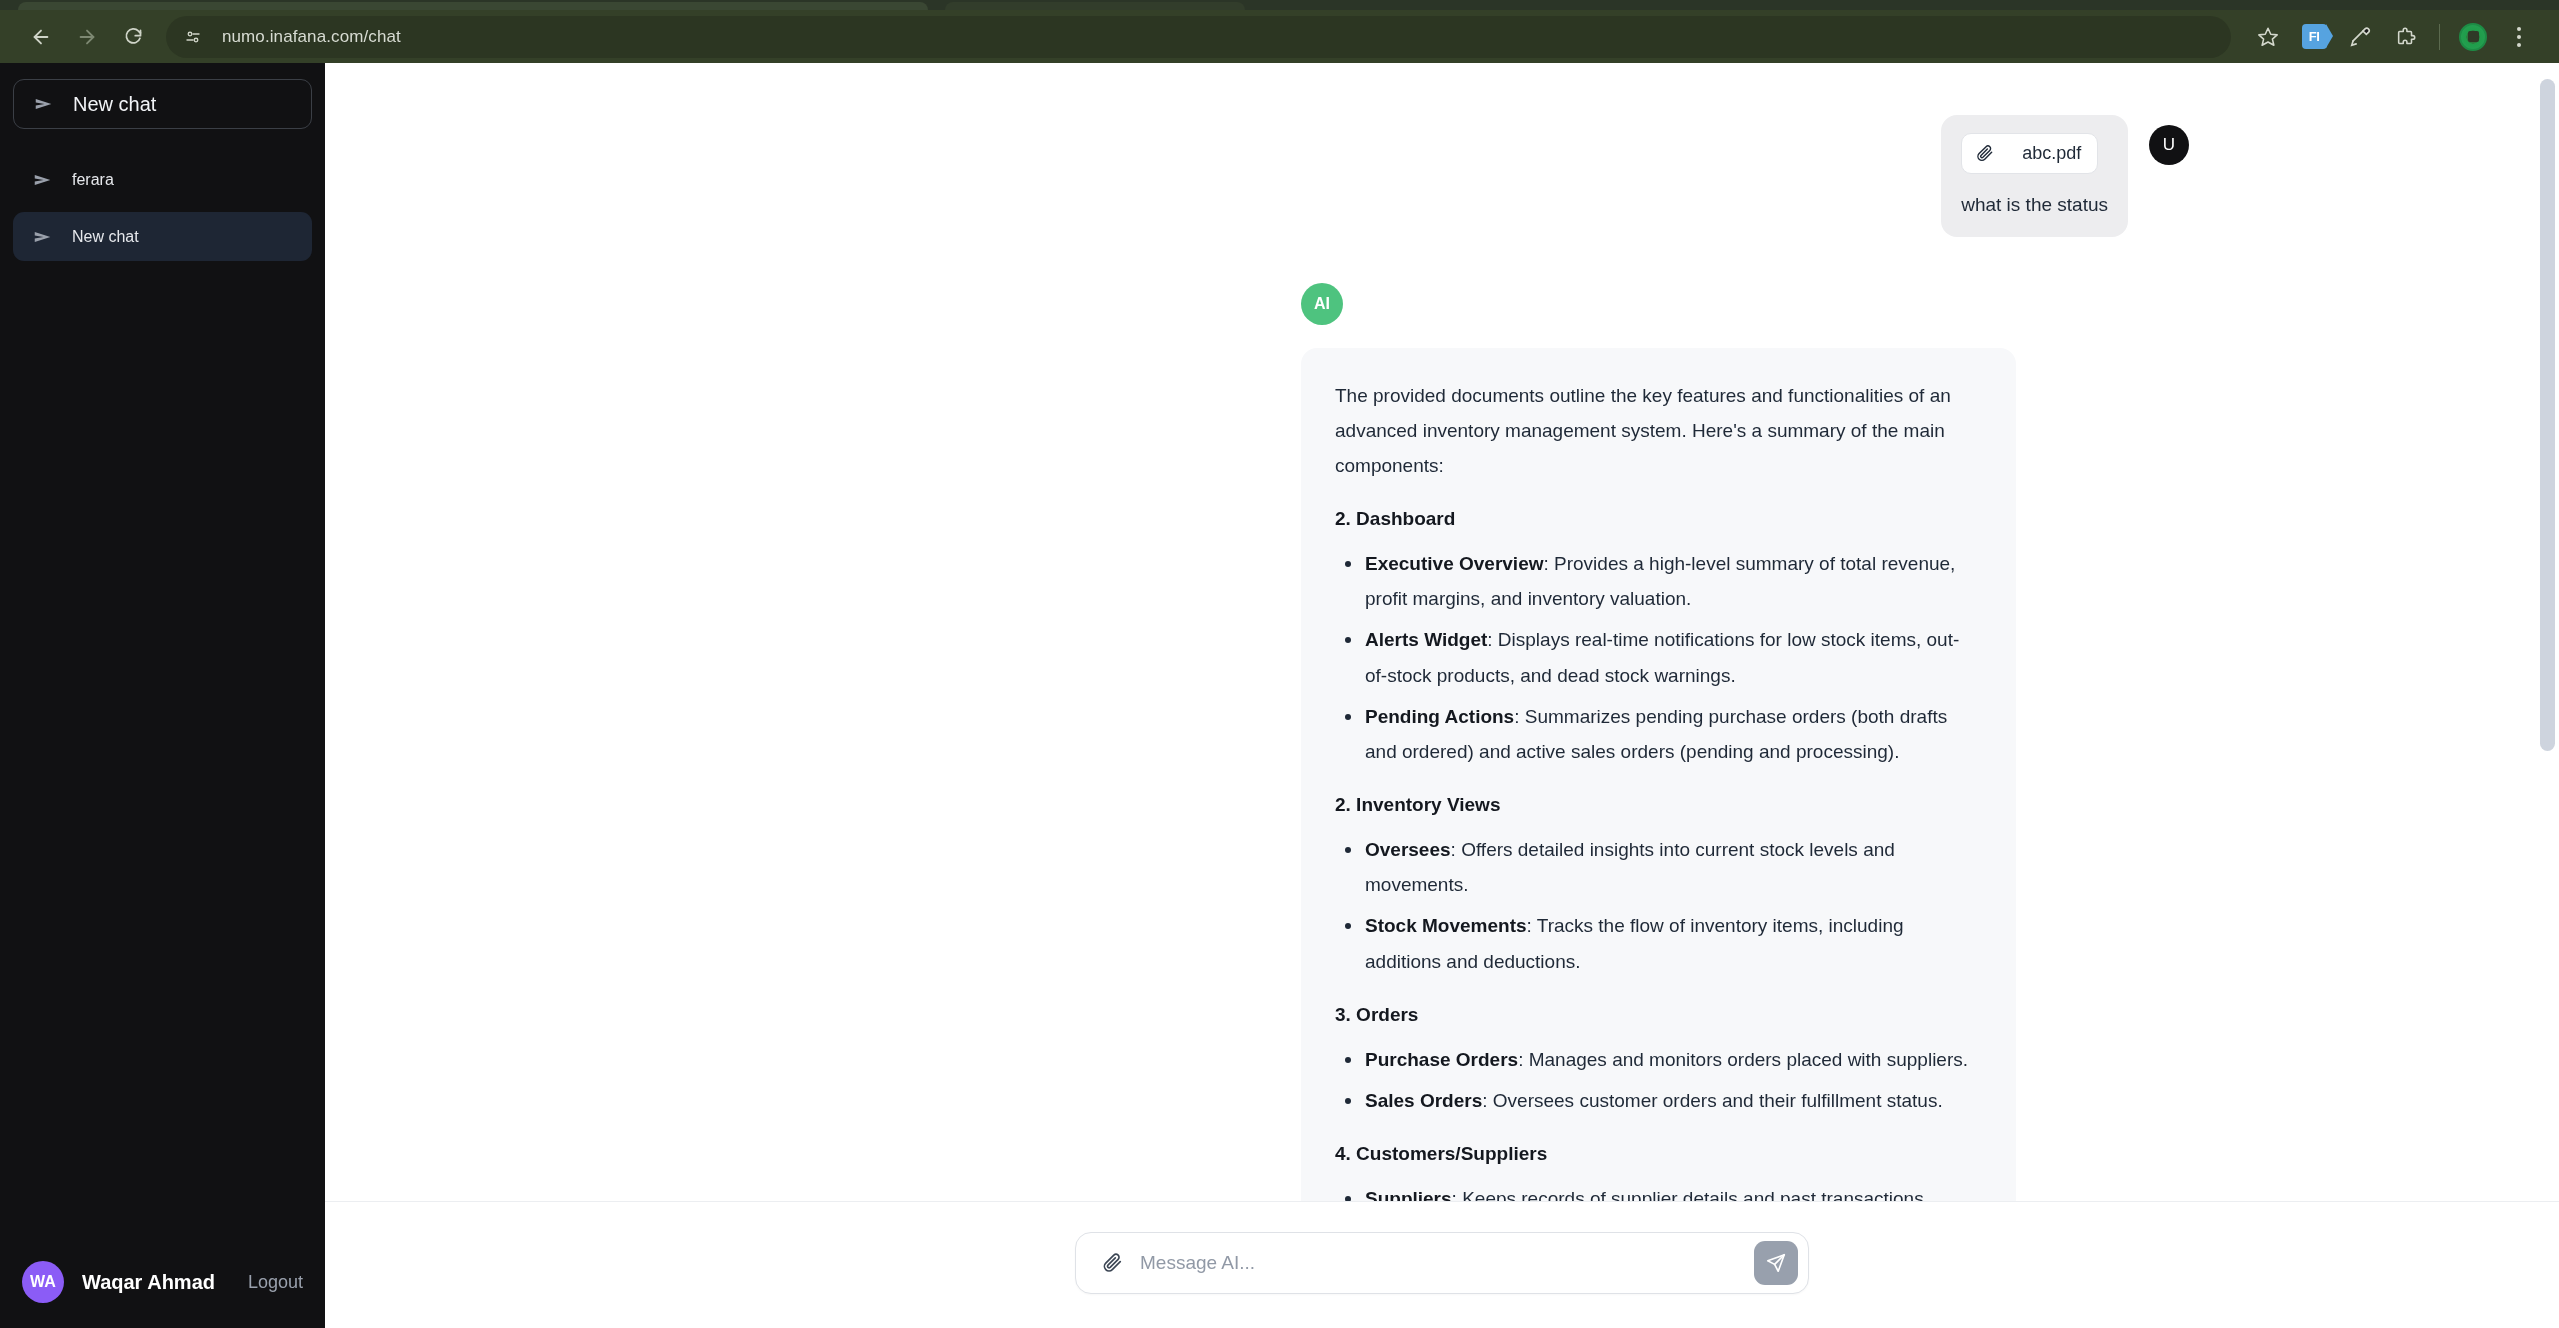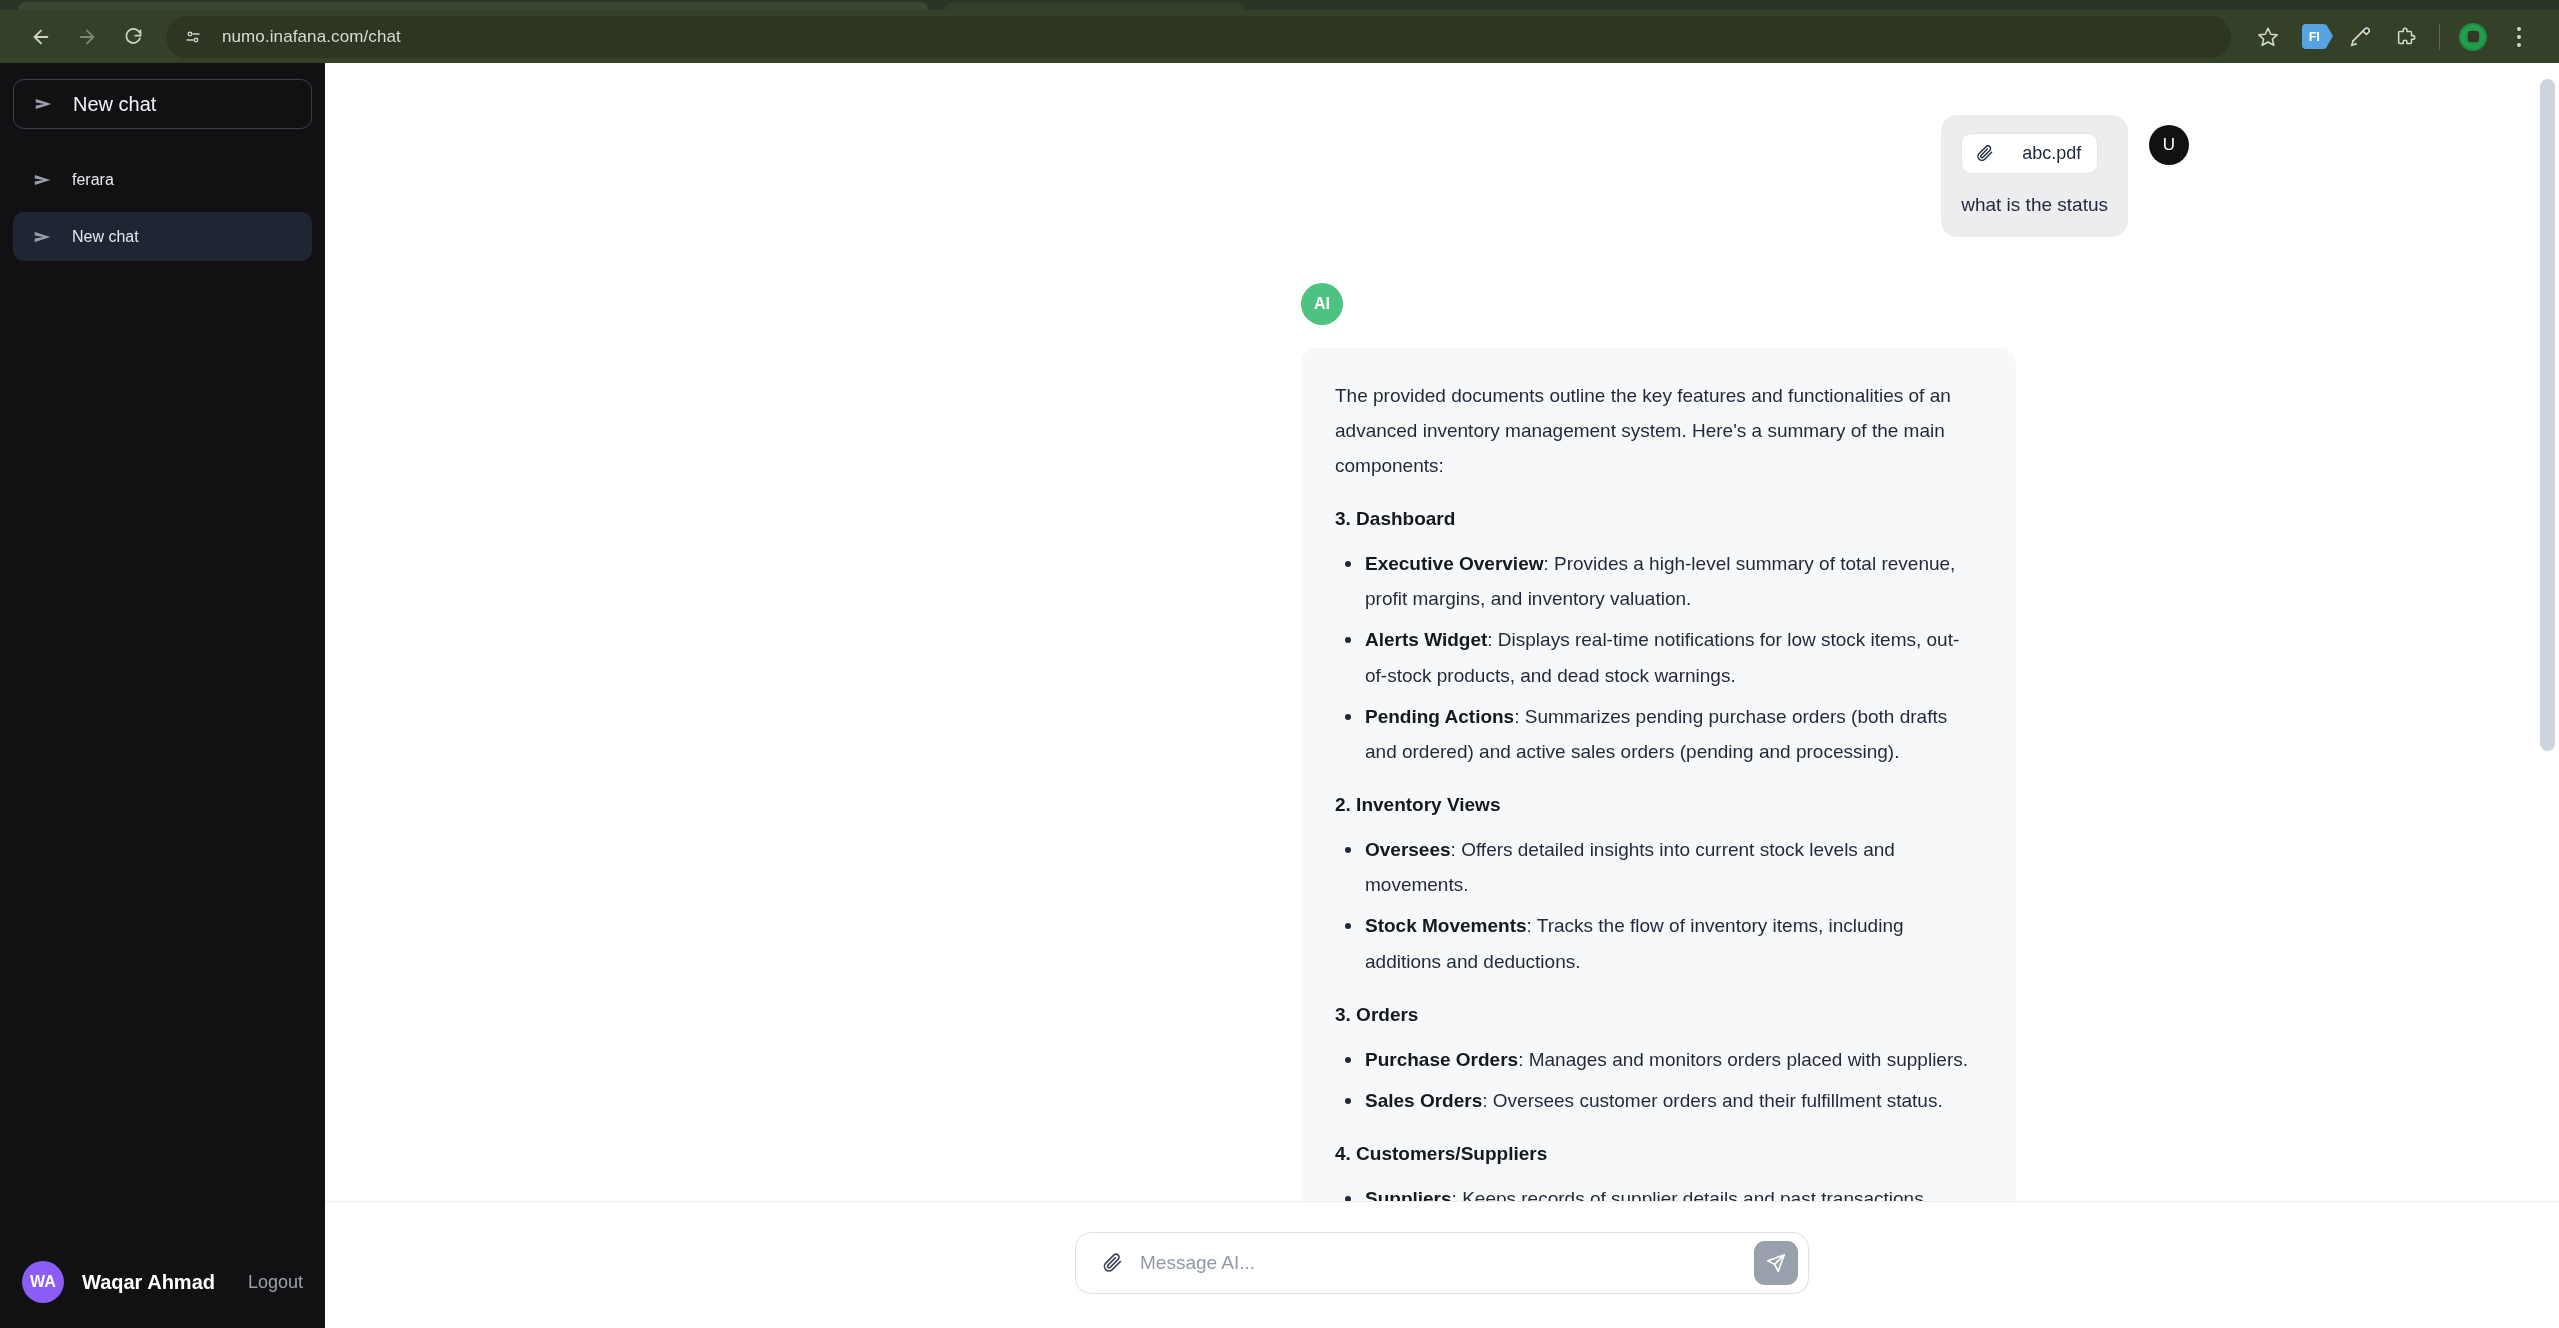"3. Dashboard" h4 { text: 3 -> 2 }
